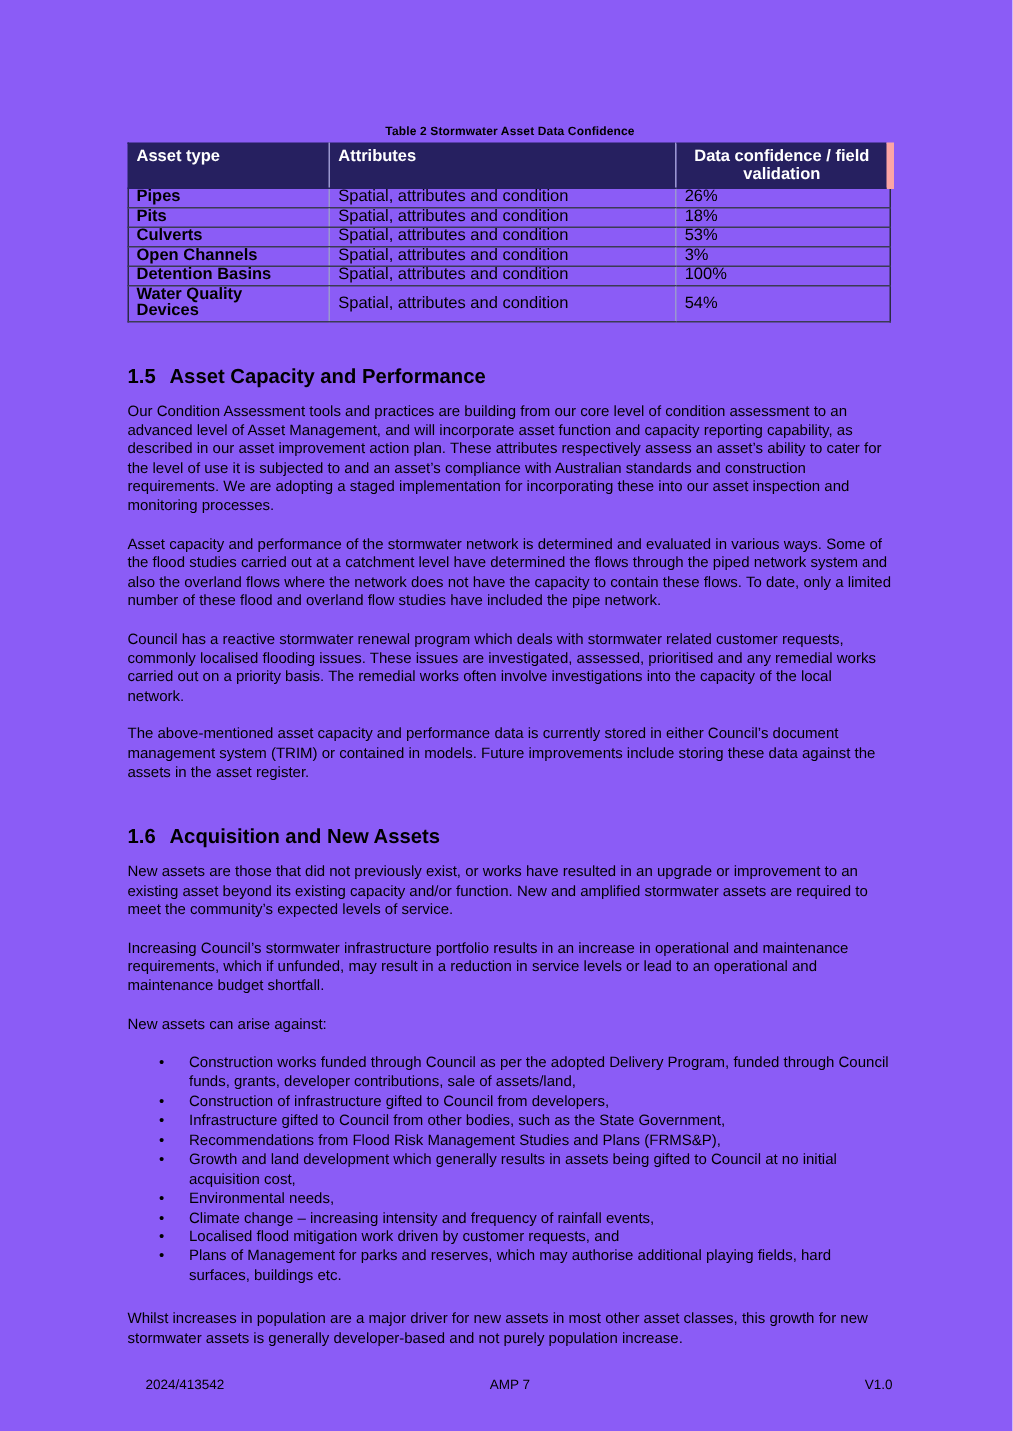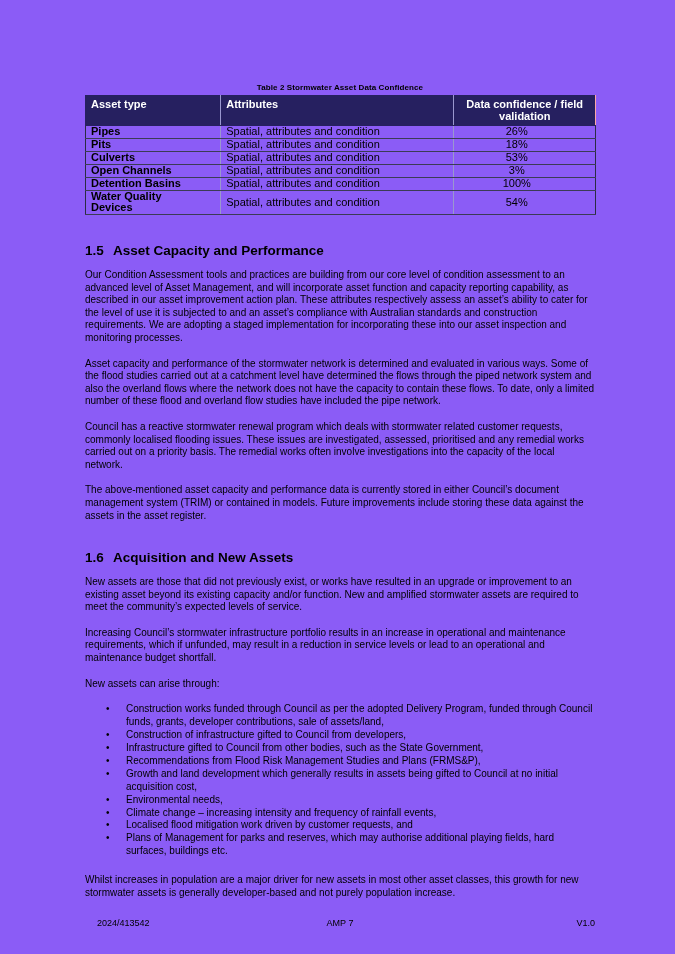"Data confidence / field validation" table.conf-table th.col3 { border-right: 1px solid #fca5a5 -> 5px solid #fca5a5 }
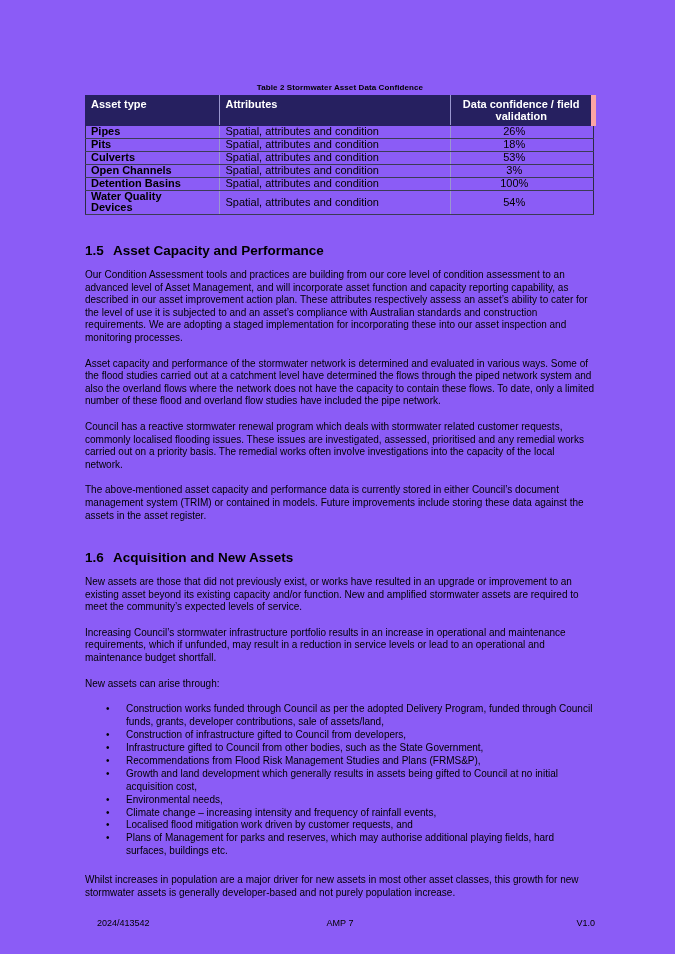"26%" td.cell-conf { text-align: center -> left }
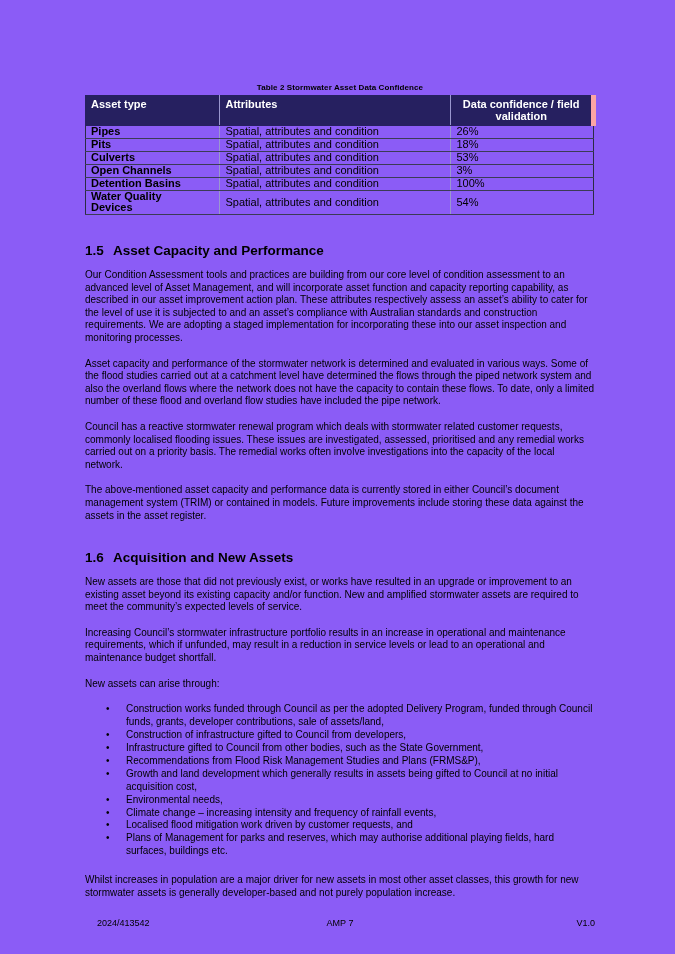"New assets can arise through:" p.body-par { text: through -> against }
